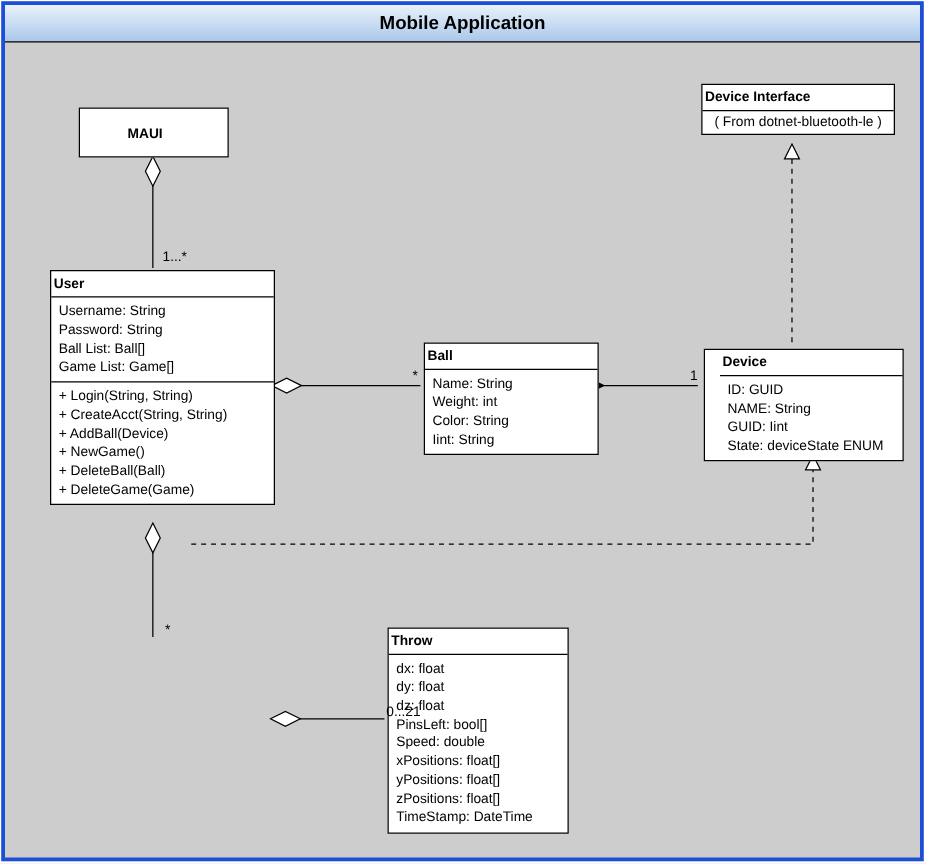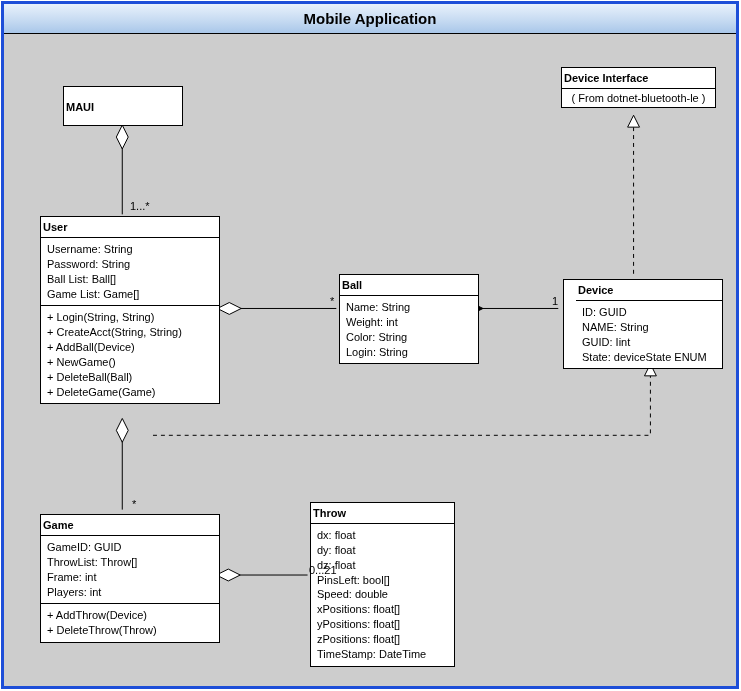"MAUI" div.class-title { margin-left: none -> 36px }
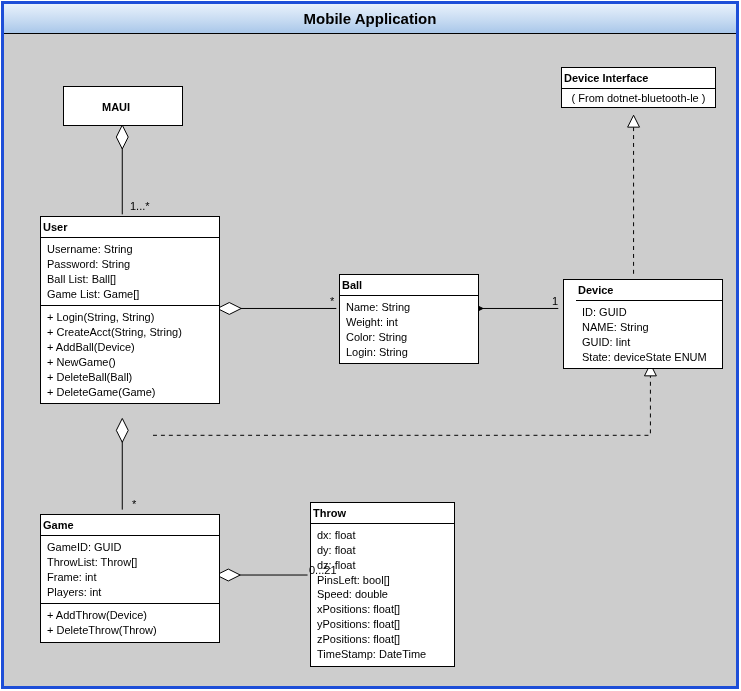"Login: String" div { text: Login -> Iint }
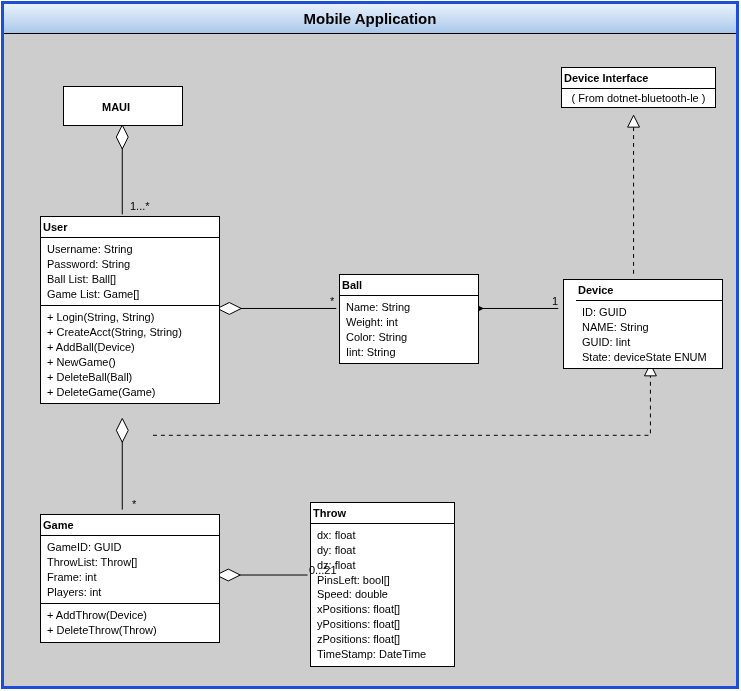"Game" div.class-box { html: <div> <div>Game</div> <div> <div>GameID: GUID</div> <div>ThrowList: Throw[]</div> <div>Frame: int</div> <div>Players: int</div> </div> <div> <div>+ AddThrow(Device)</div> <div>+ DeleteThrow(Throw)</div> </div> </div> -> none }
